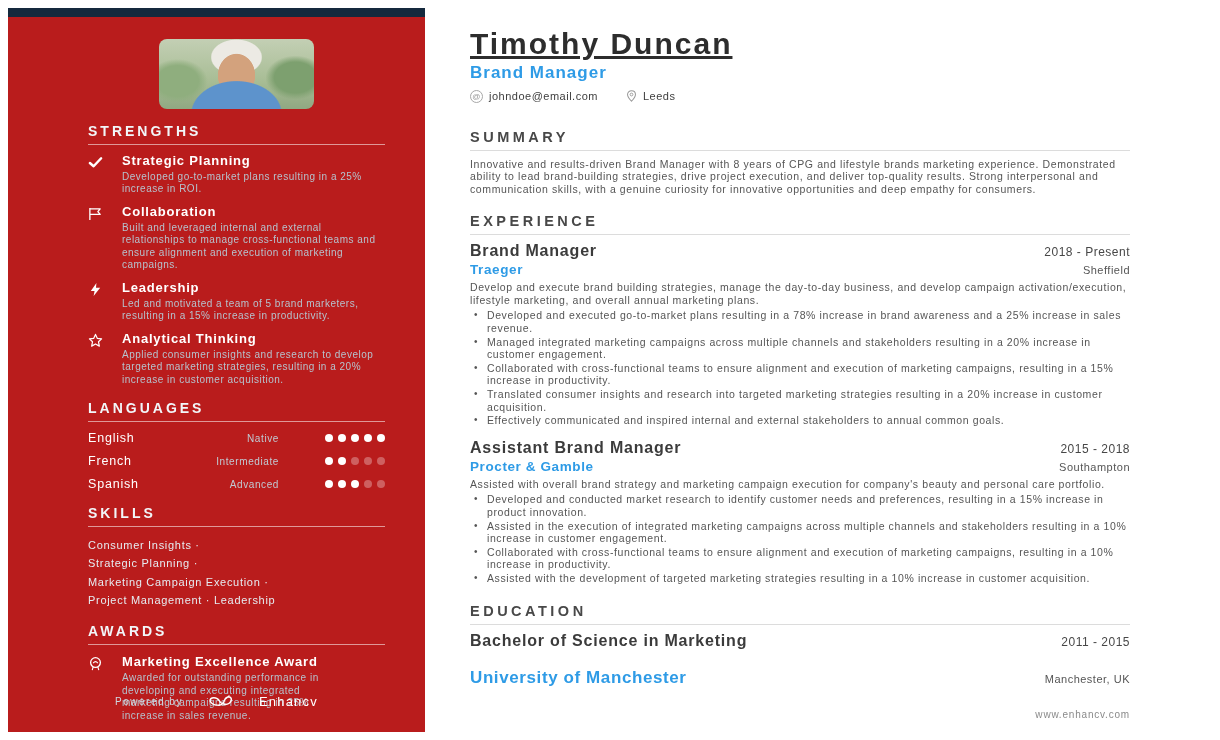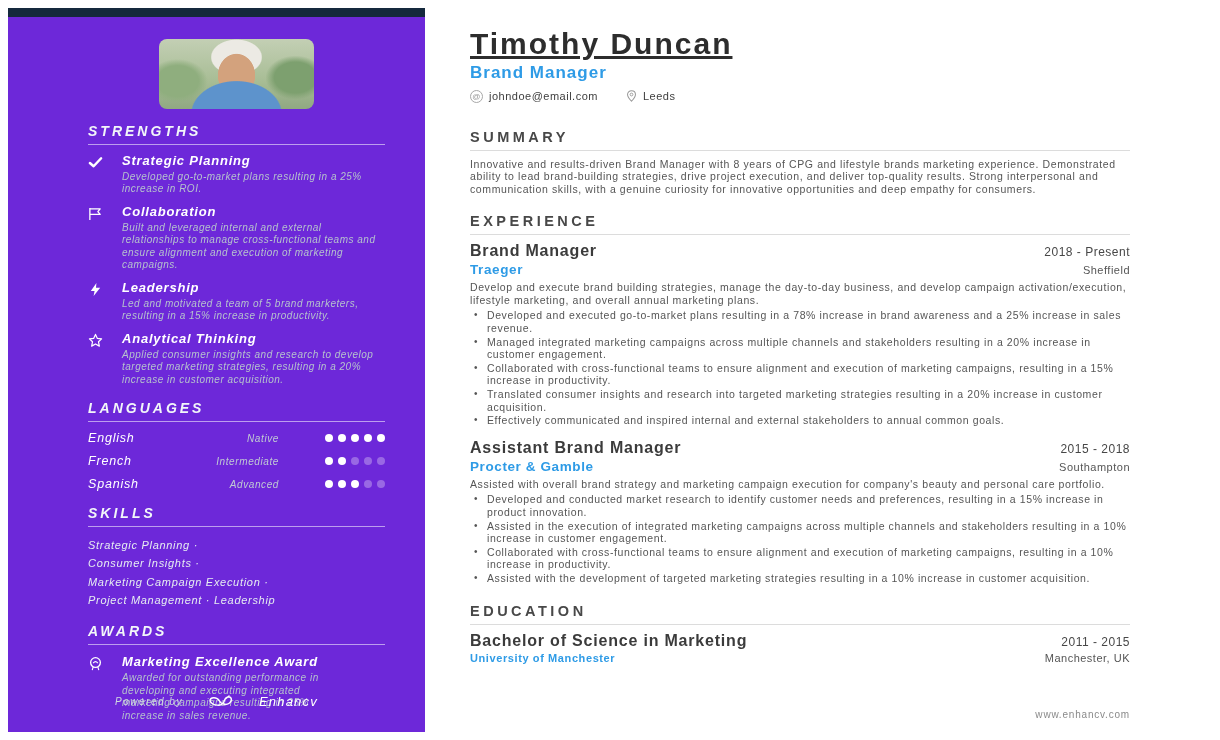"STRENGTHS" .sidebar { background: #6d28d9 -> #b91c1c; font-style: italic -> none }
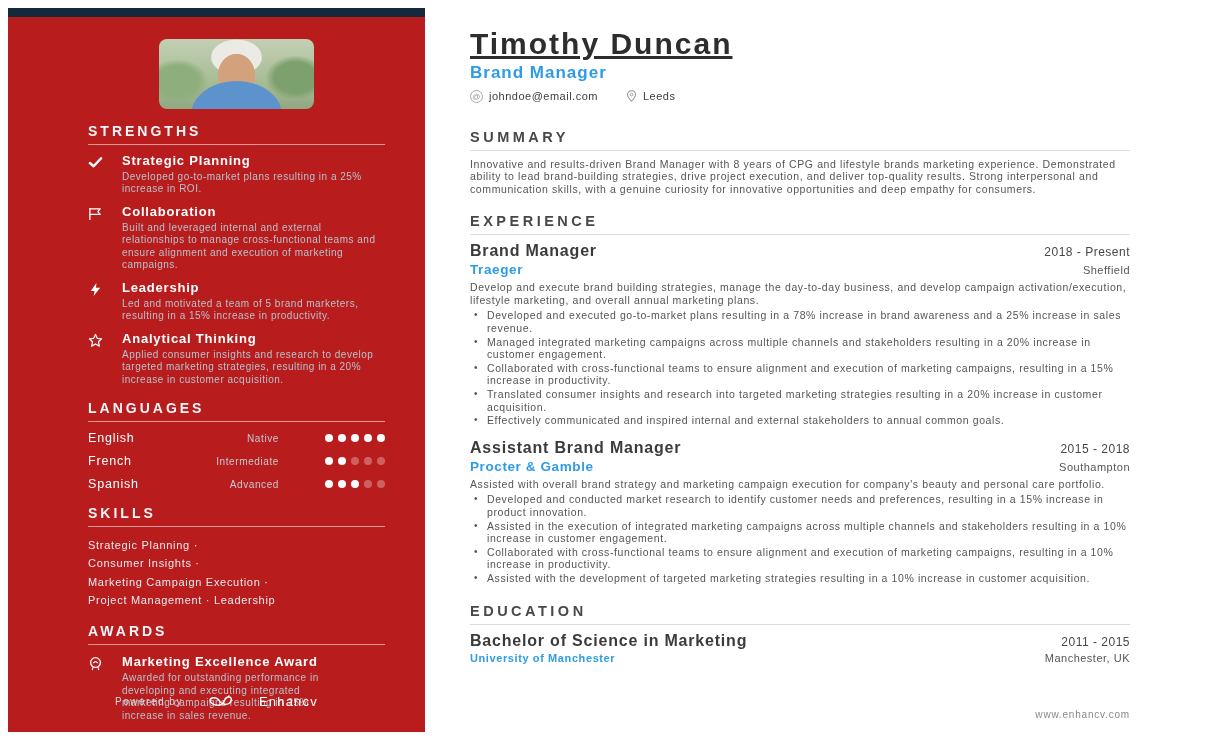"Strategic Planning ·" div.skill-line { order: before "Consumer Insights ·" -> after "Consumer Insights ·" }
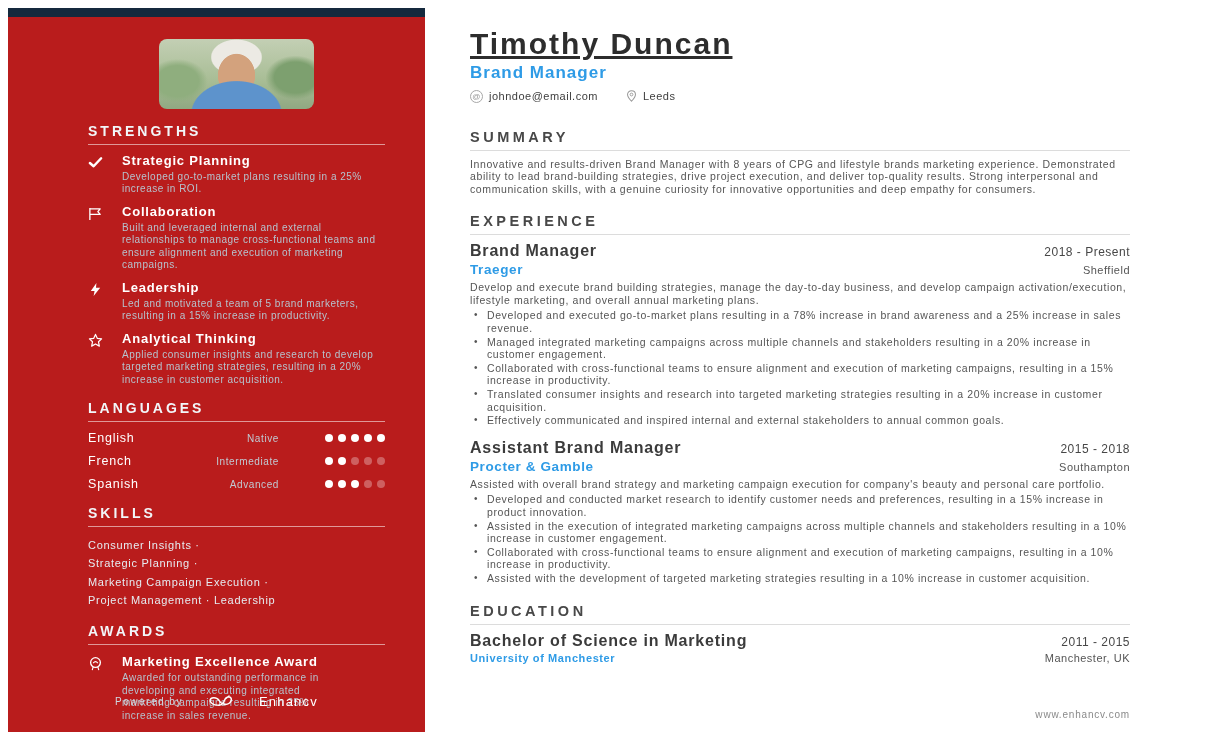"University of Manchester" .edu-school { font-size: 11px -> 17px; margin-top: 2px -> 18px }
